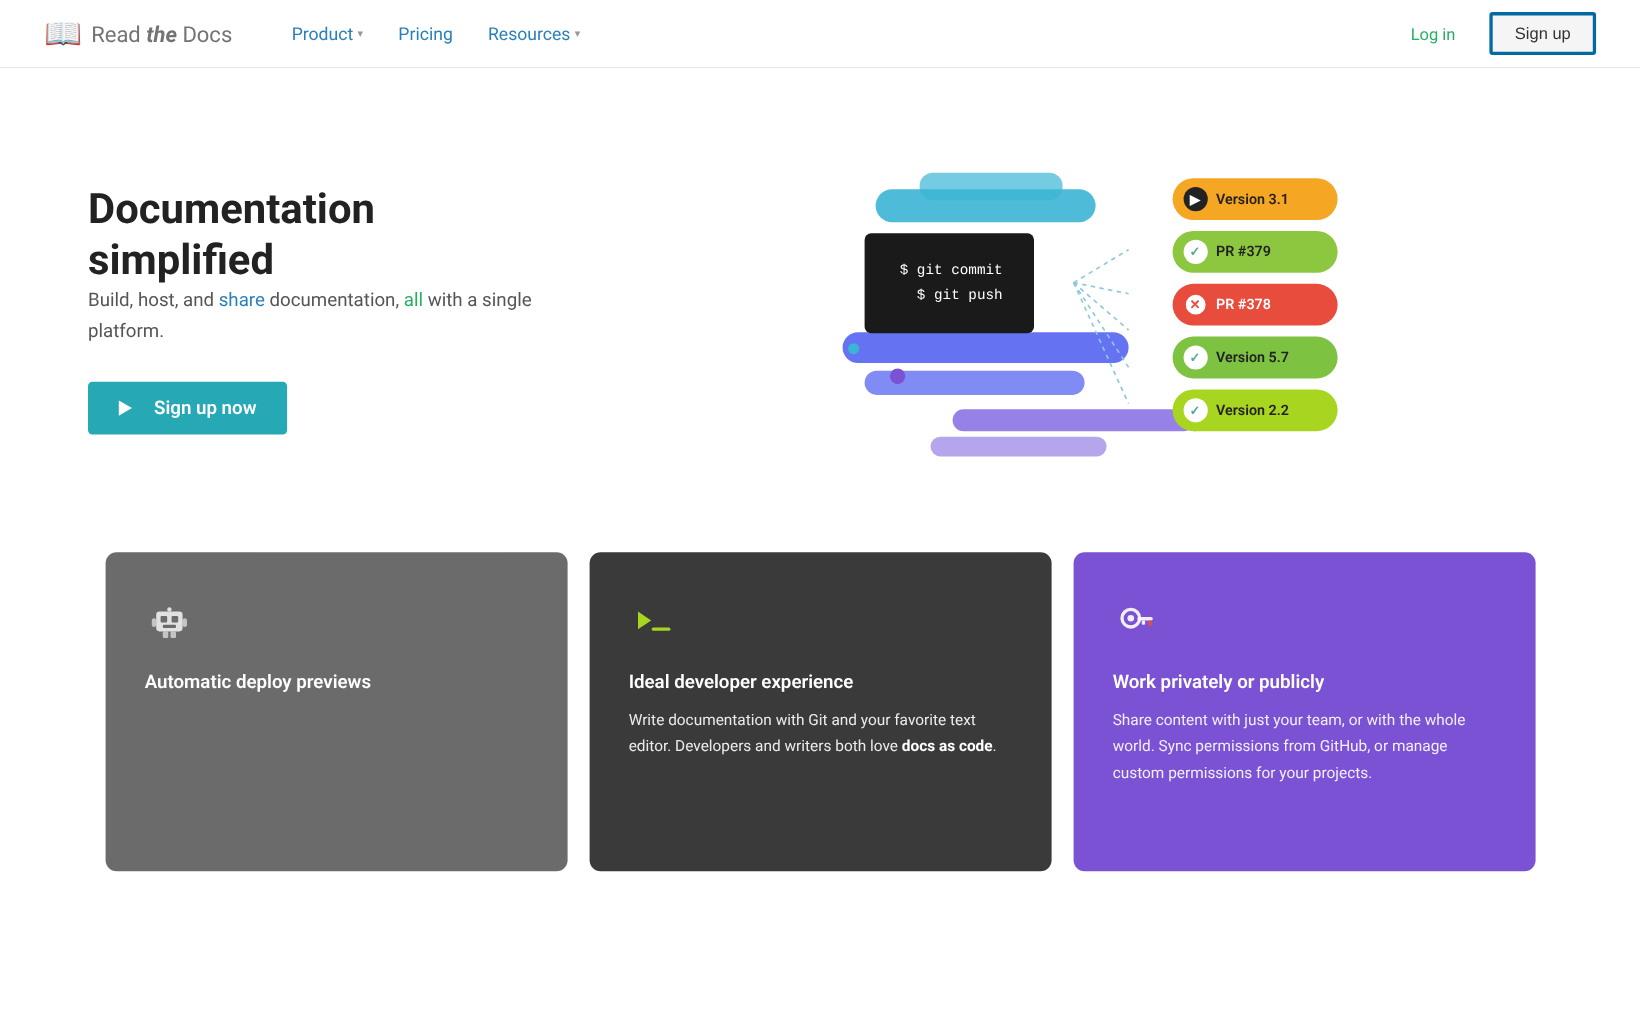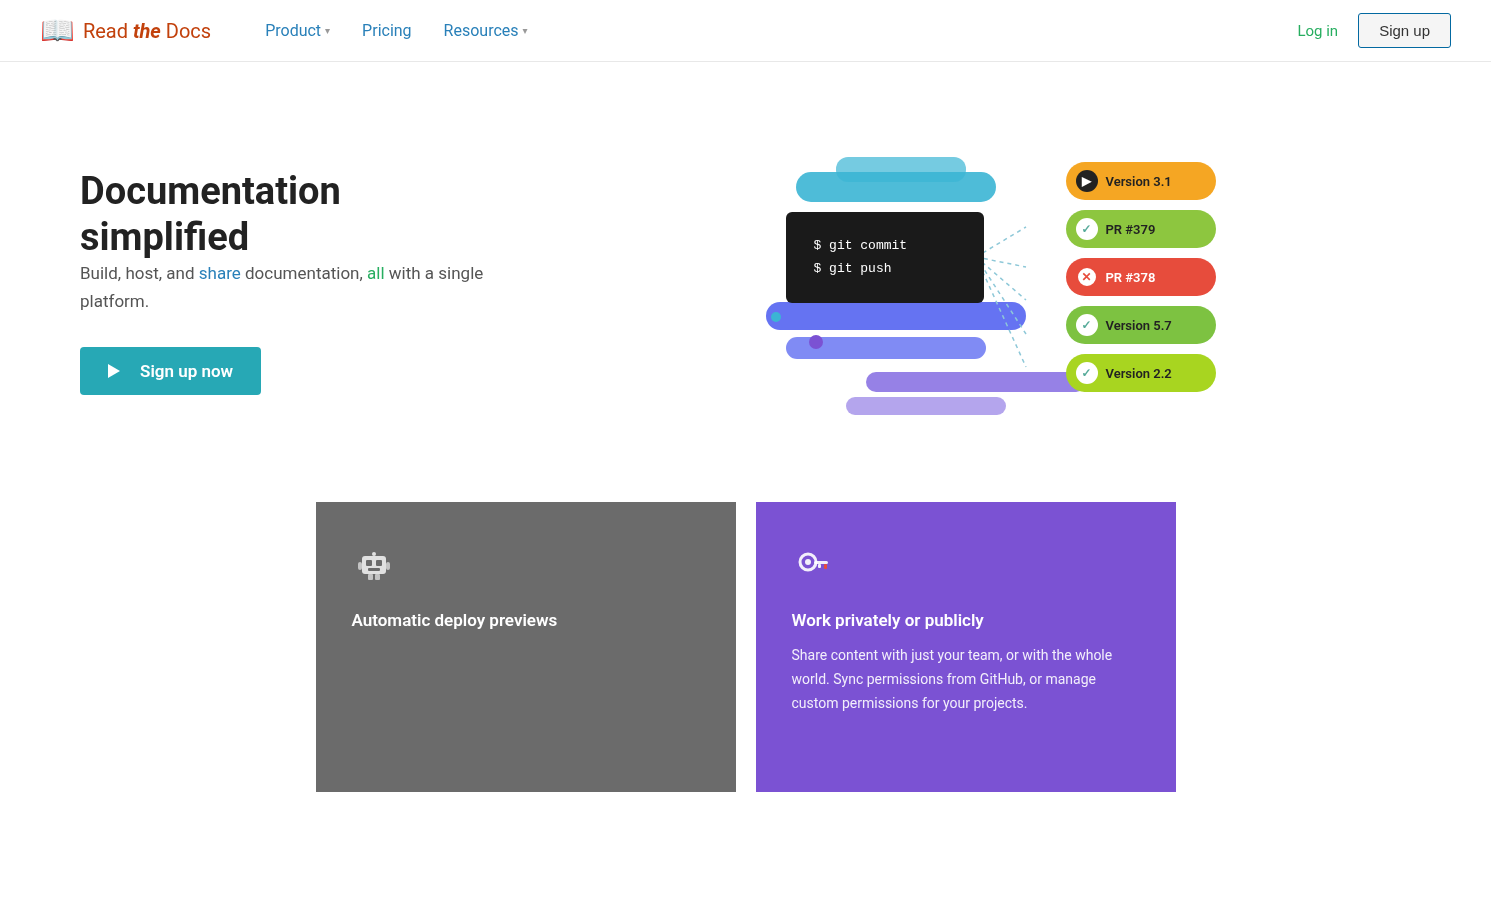"Read the Docs" .navbar-logo-text { color: #c2410c -> #737373 }
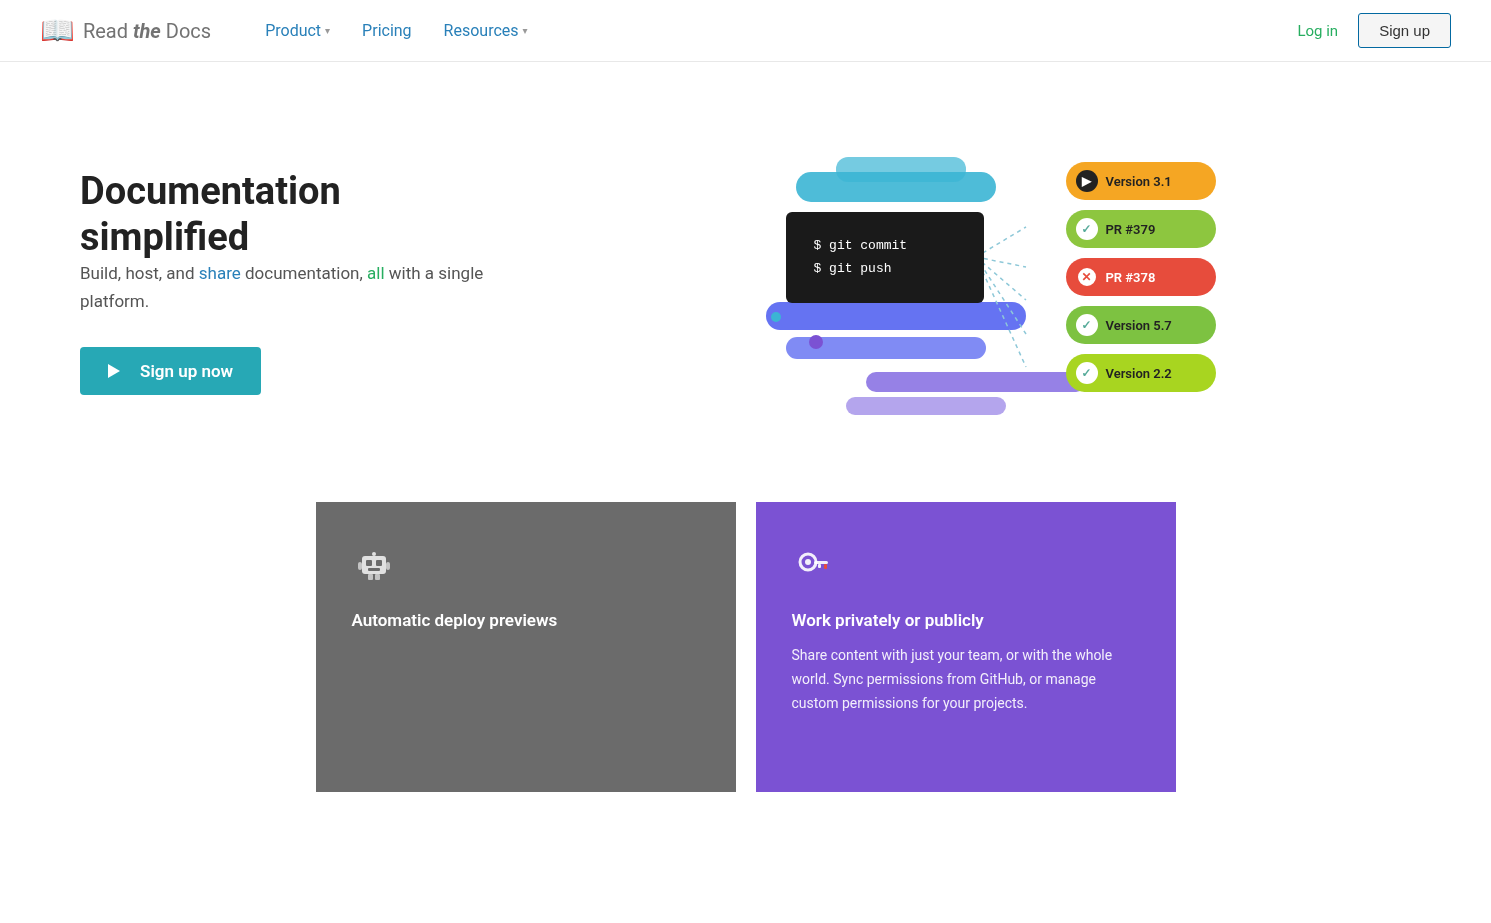"Log in" .navbar-actions { gap: 8px -> 19px }
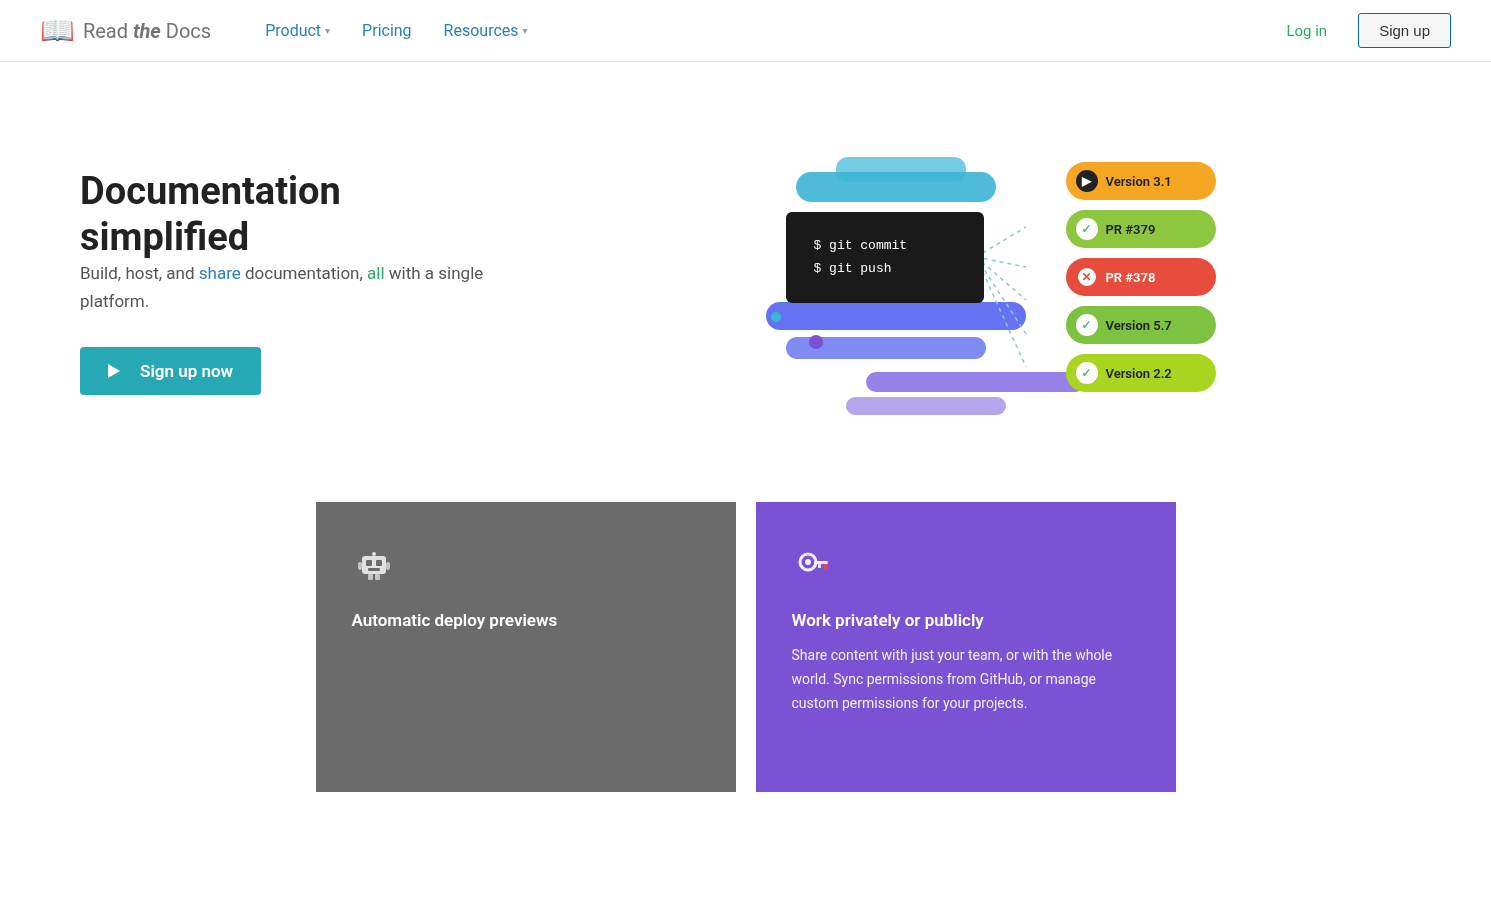"Sign up" .btn-signup { border: 1px solid #0369a1 -> 3px solid #0369a1 }
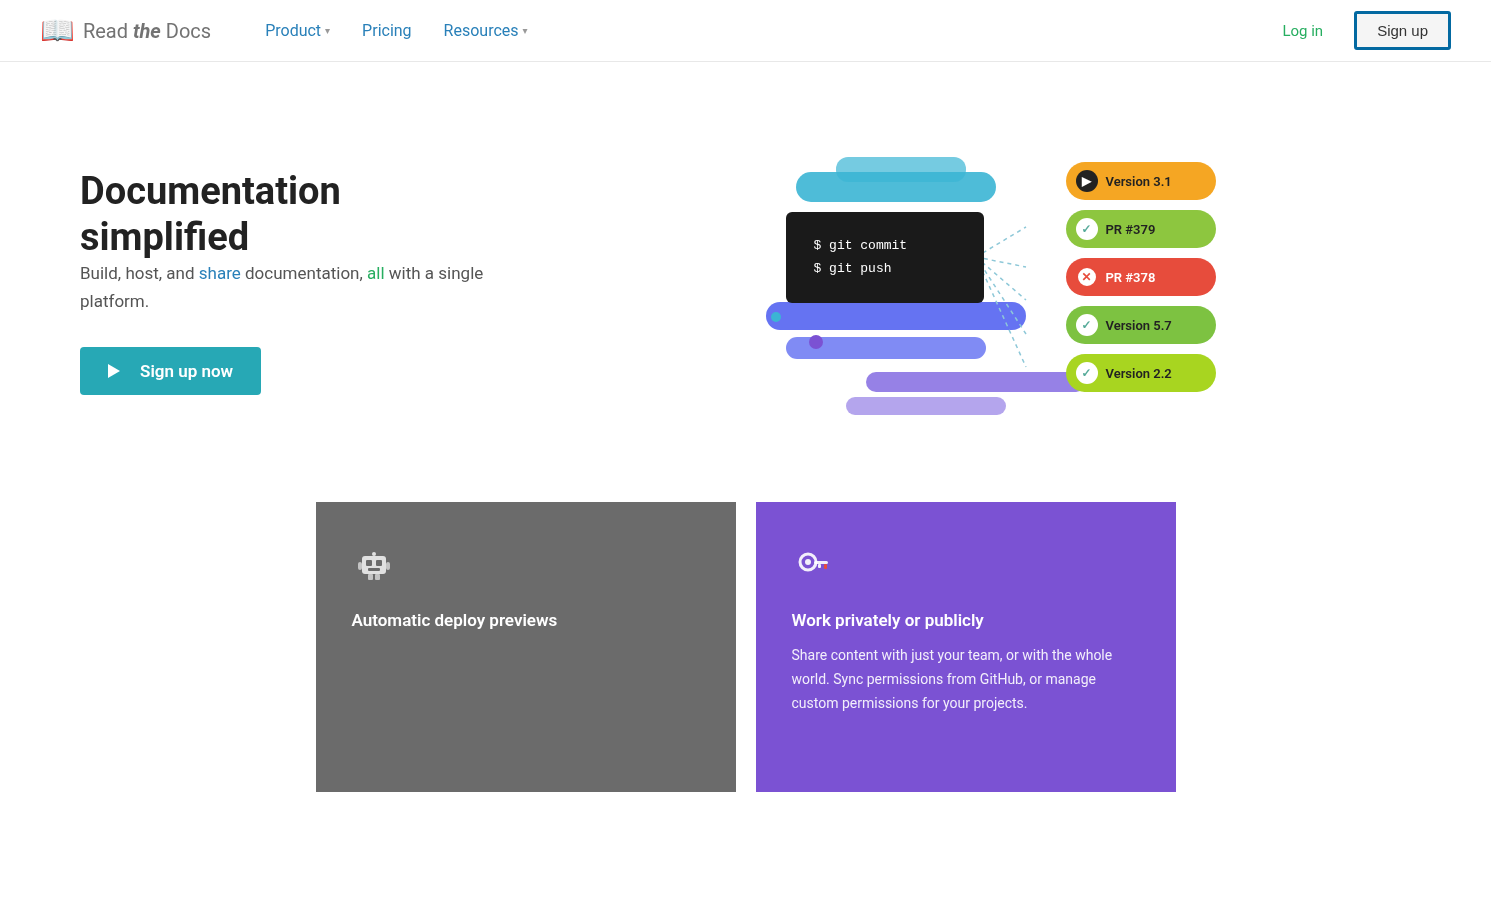"$ git commit" .terminal-box { text-align: none -> right; width: 198px -> 154px }
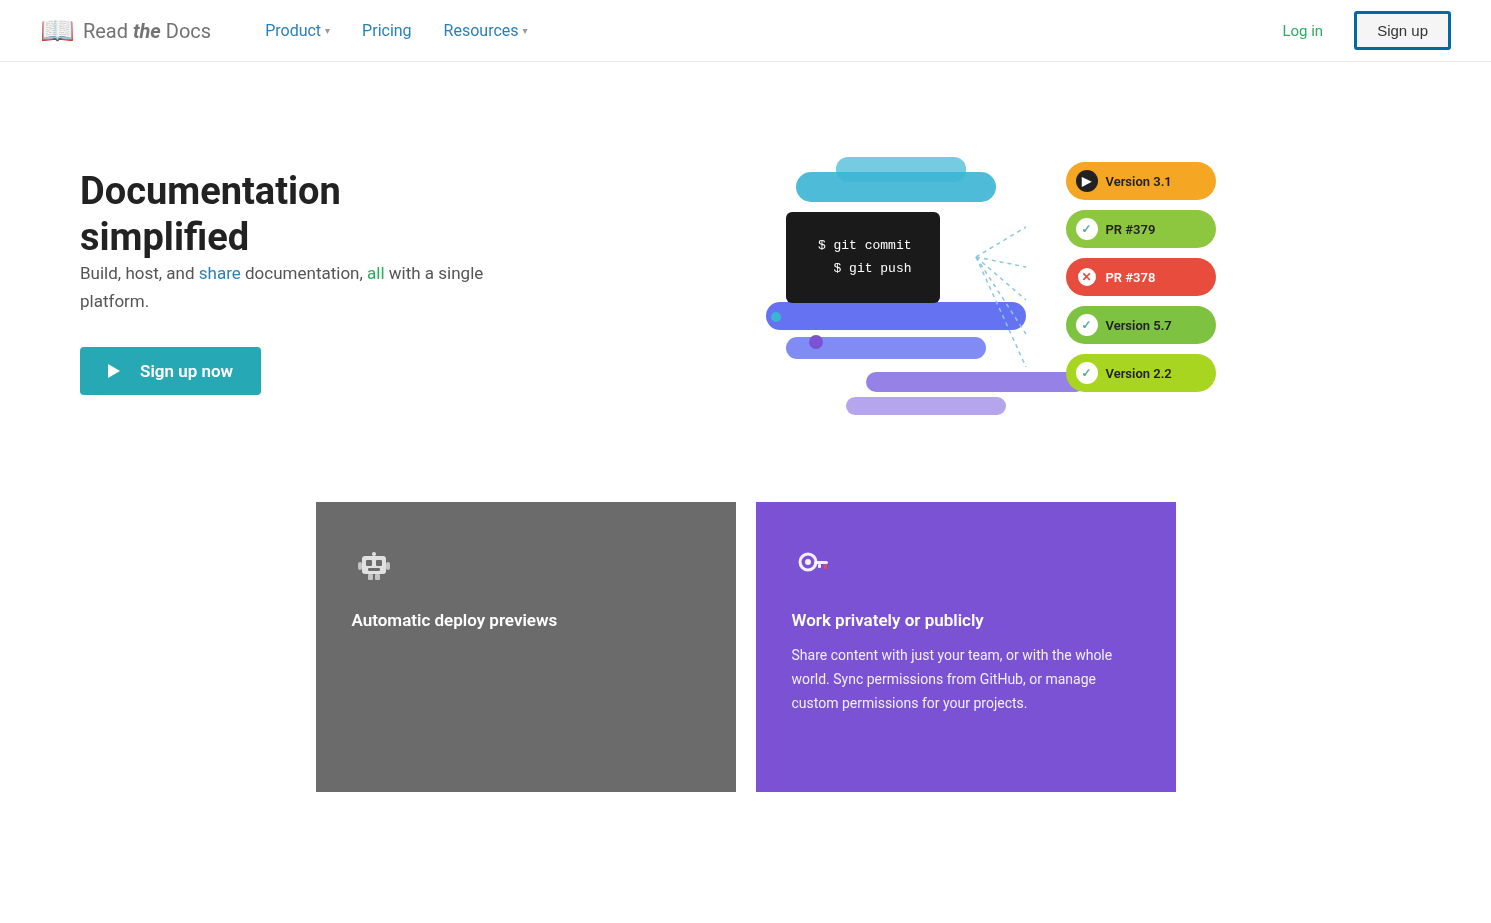"Automatic deploy previews" .feature-card { border-radius: 0 -> 10px }
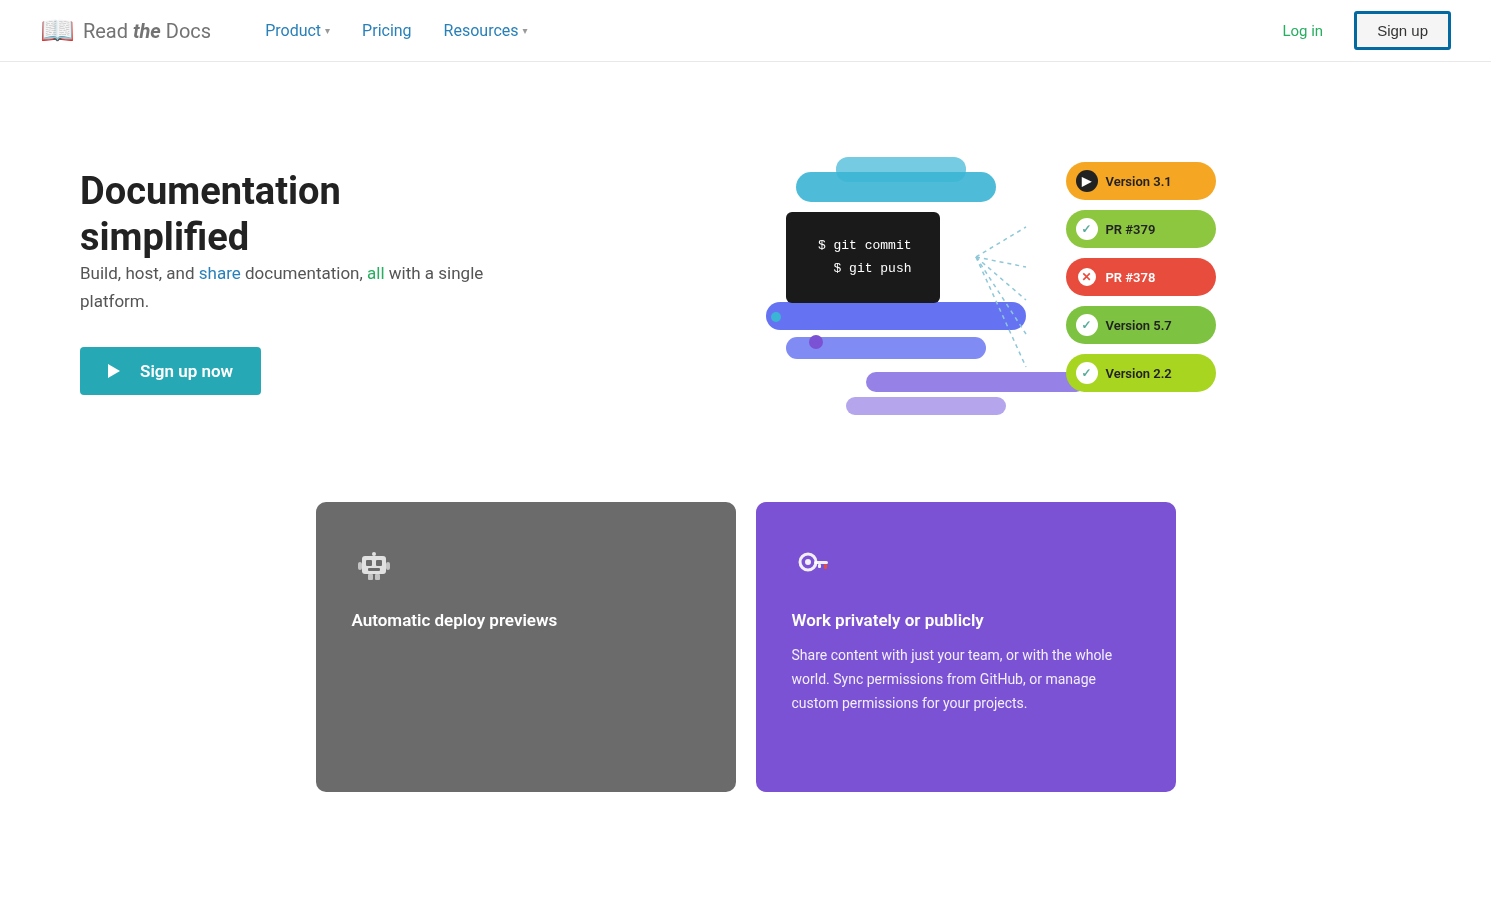"Ideal developer experience" div.feature-card { html: none -> <div> <svg> <polygon></polygon> <line></line> </svg> <div>Ideal developer experience</div> <p> <span>Write documentation with Git and your favorite text editor. Developers and writers both love </span><strong>docs as code</strong><span>.</span> </p> </div> }
